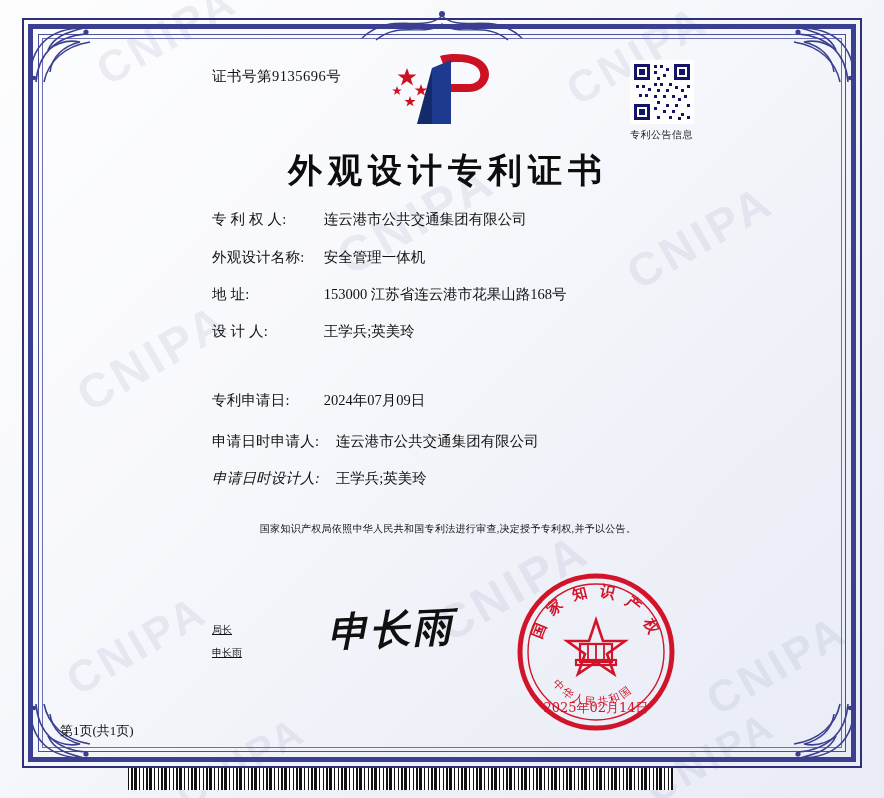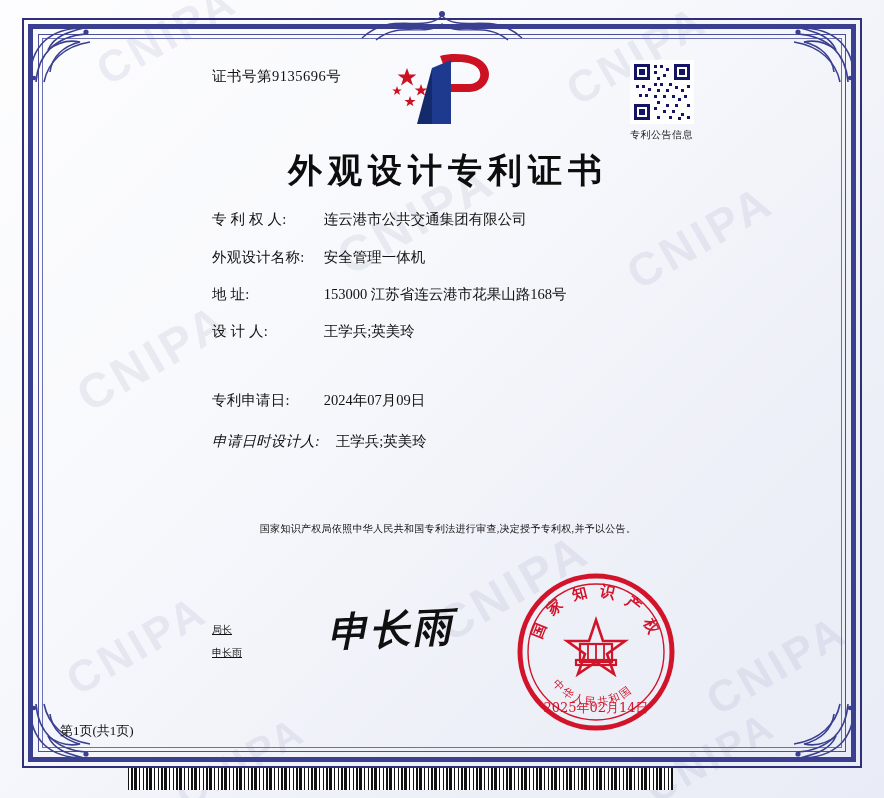"申请日时申请人: 连云港市公共交通集团有限公司" div.field-row { html: none -> <div> <span>申请日时申请人:</span> <span>连云港市公共交通集团有限公司</span> </div> }
